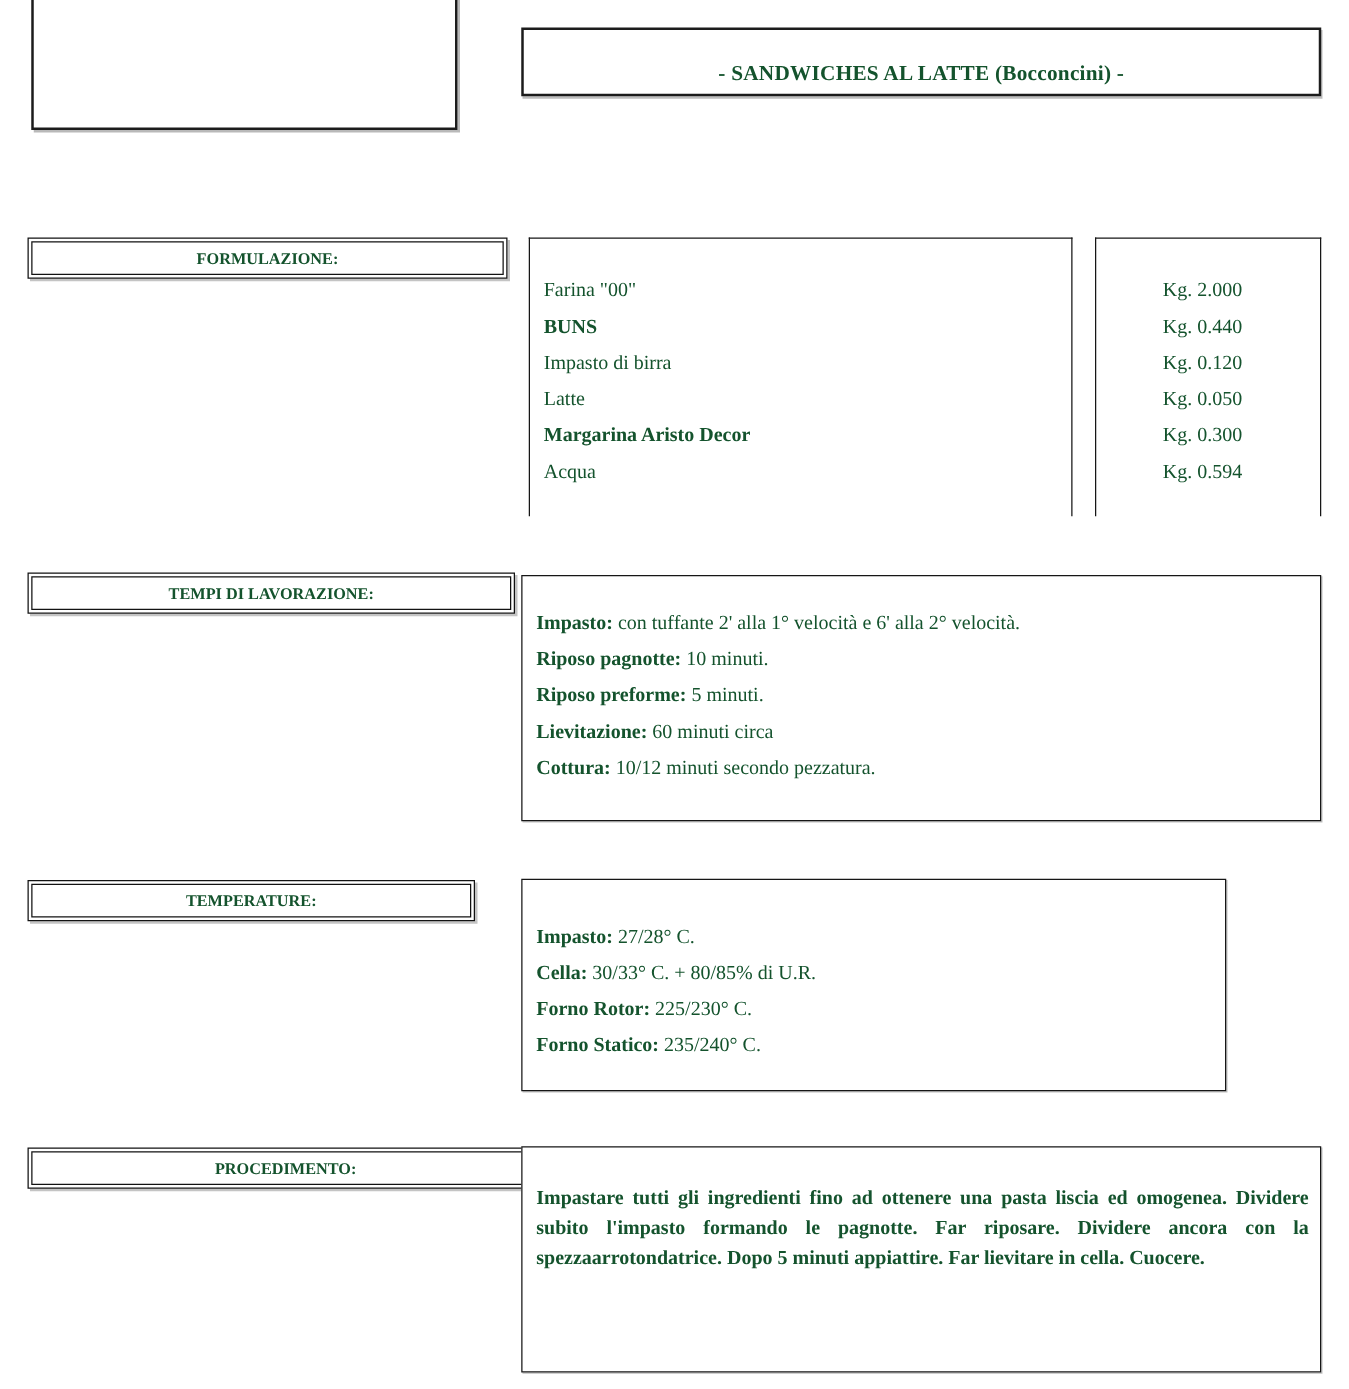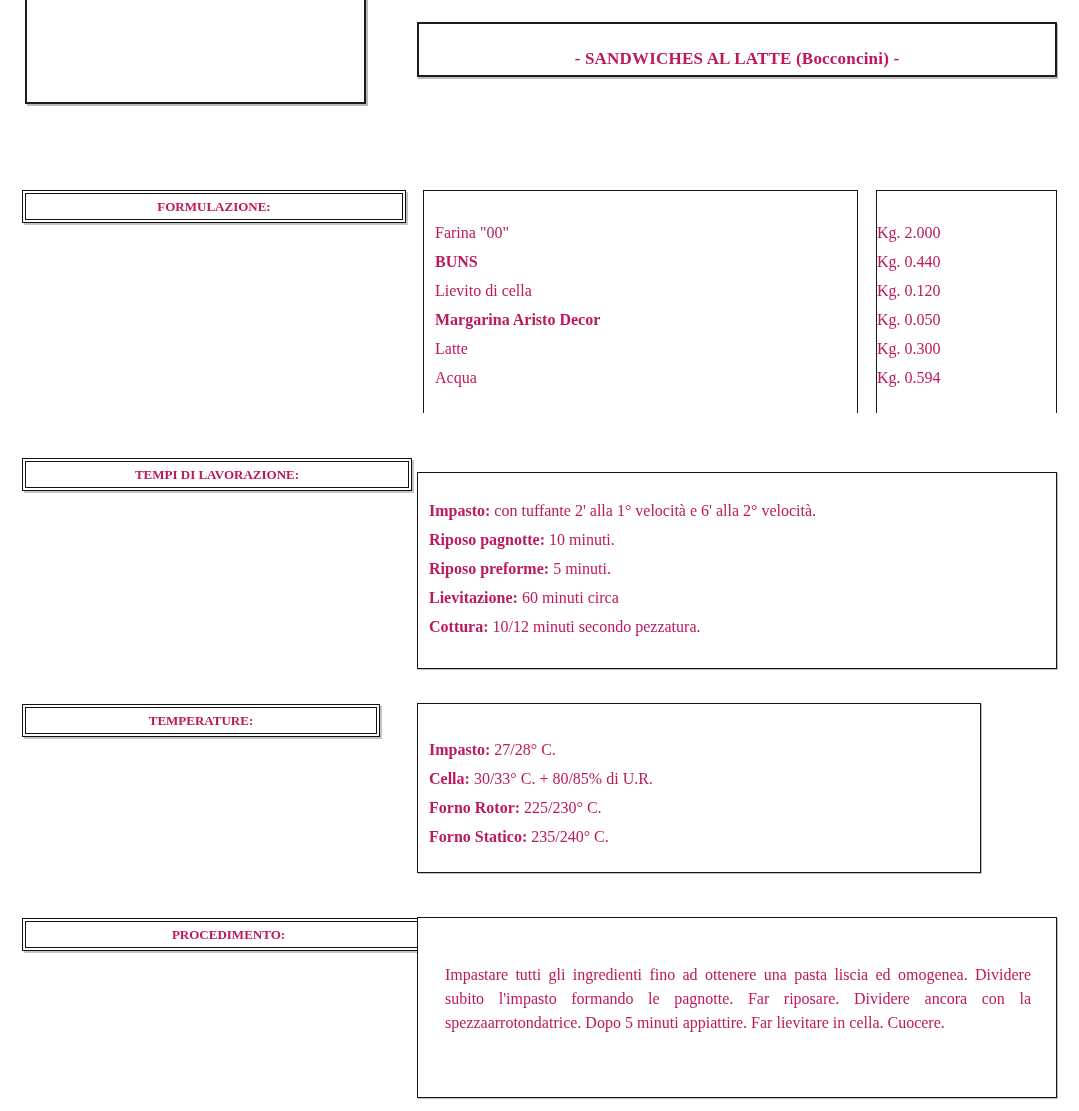"- SANDWICHES AL LATTE (Bocconcini)" .page { color: #be185d -> #14532d }
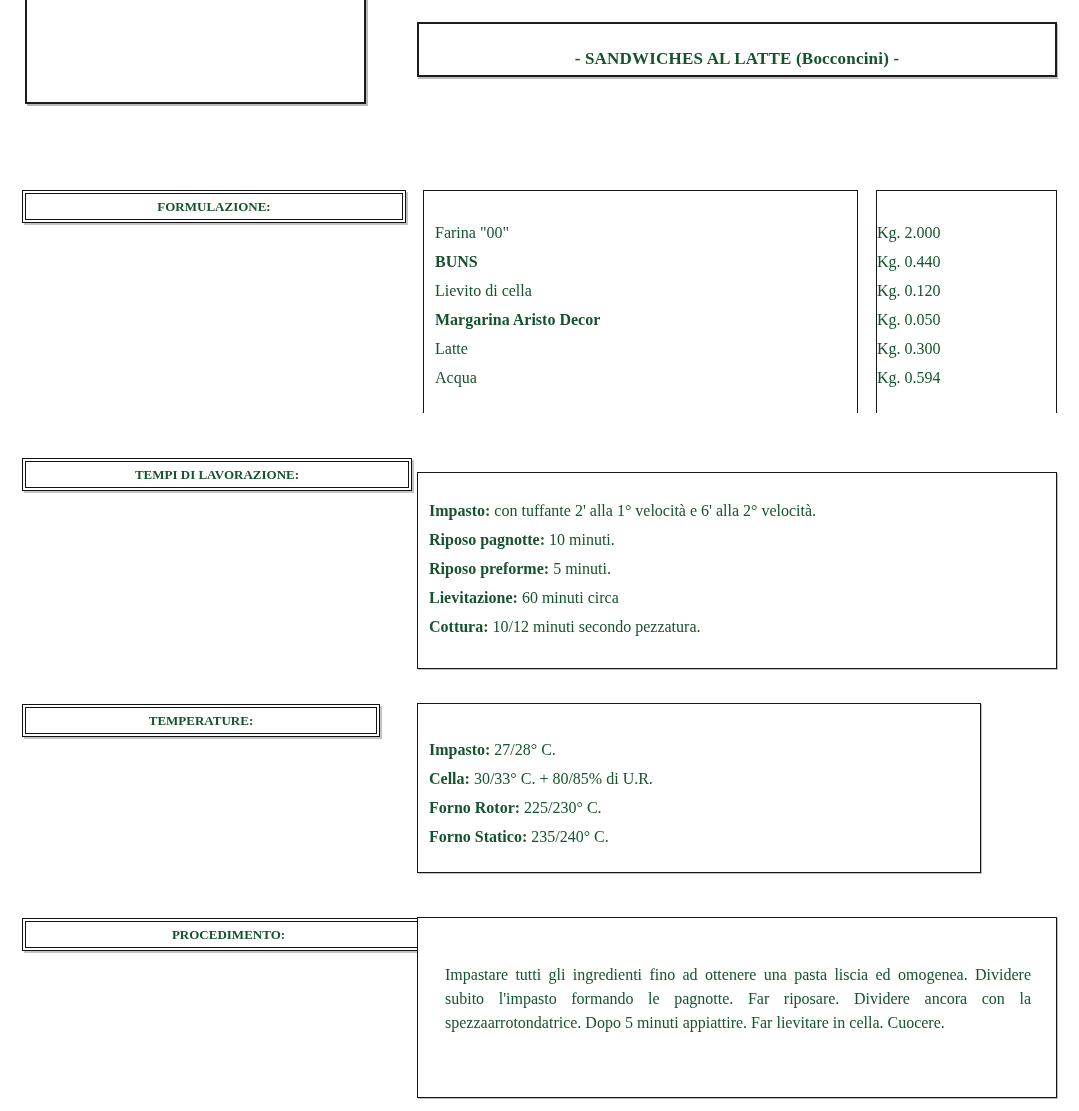"Kg. 2.000" .qty-box { text-align: left -> center }
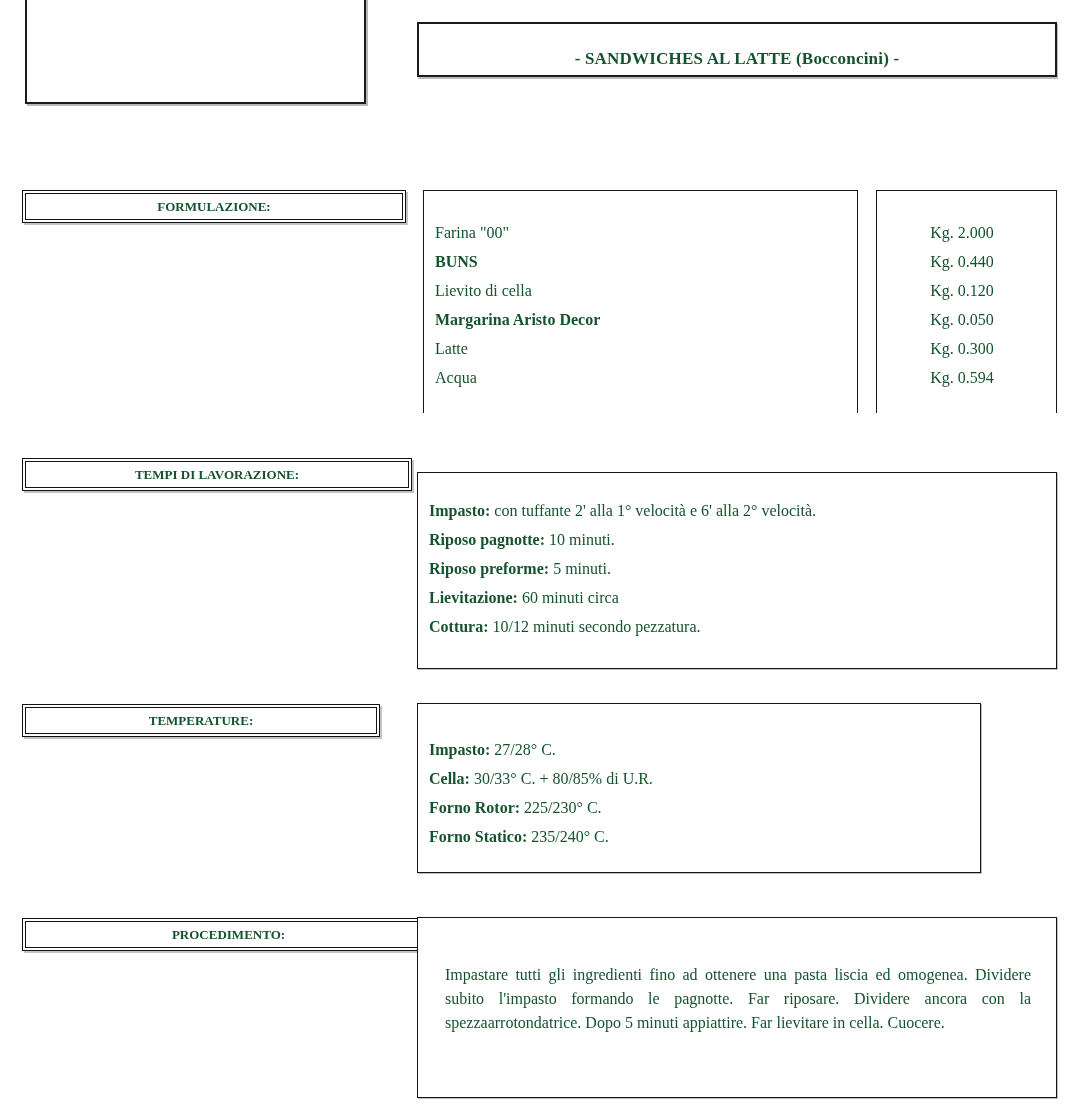"Lievito di cella" div.row29 { text: Lievito di cella -> Impasto di birra }
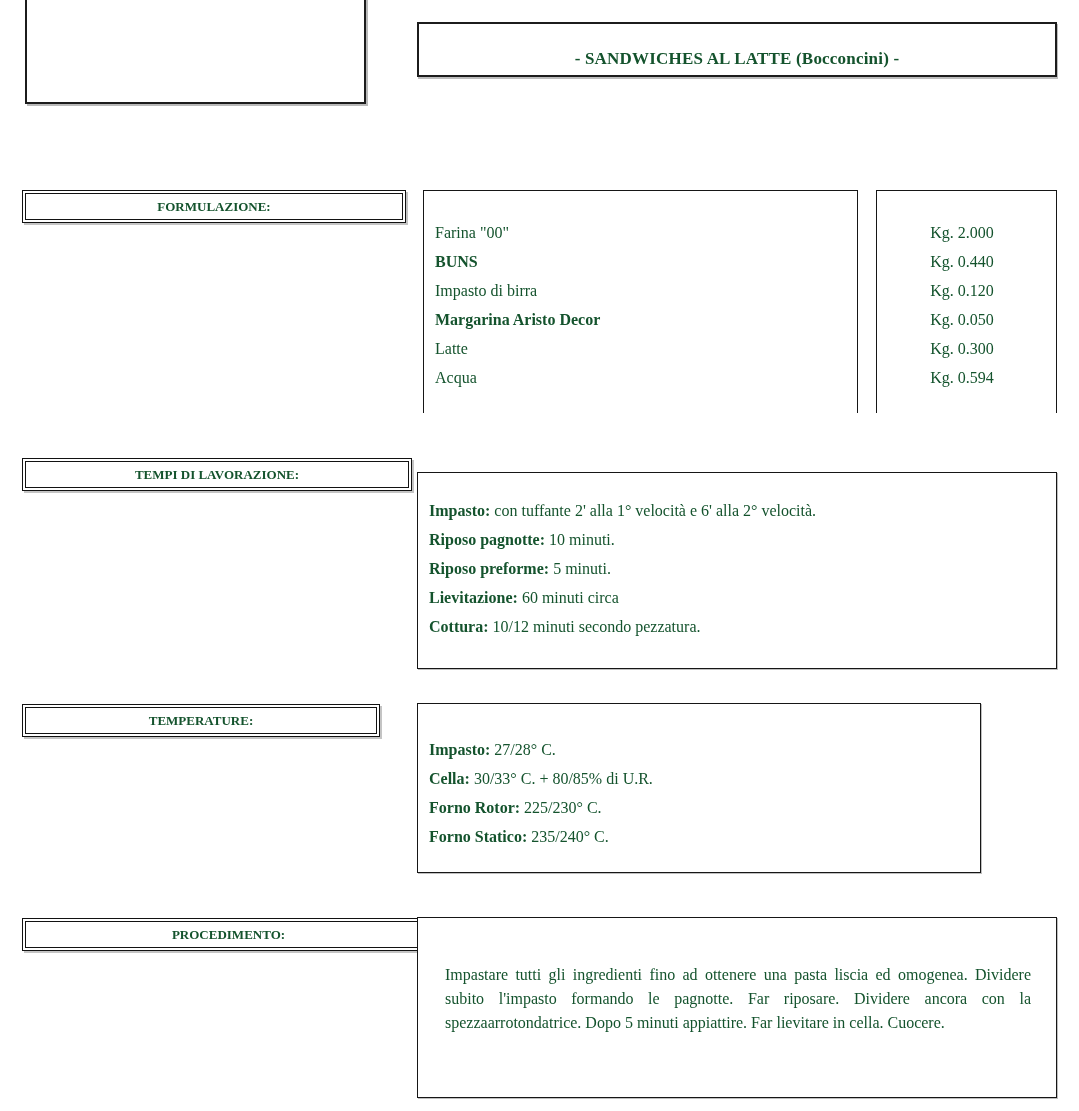"Margarina Aristo Decor" div.row29 { order: before "Latte" -> after "Latte" }
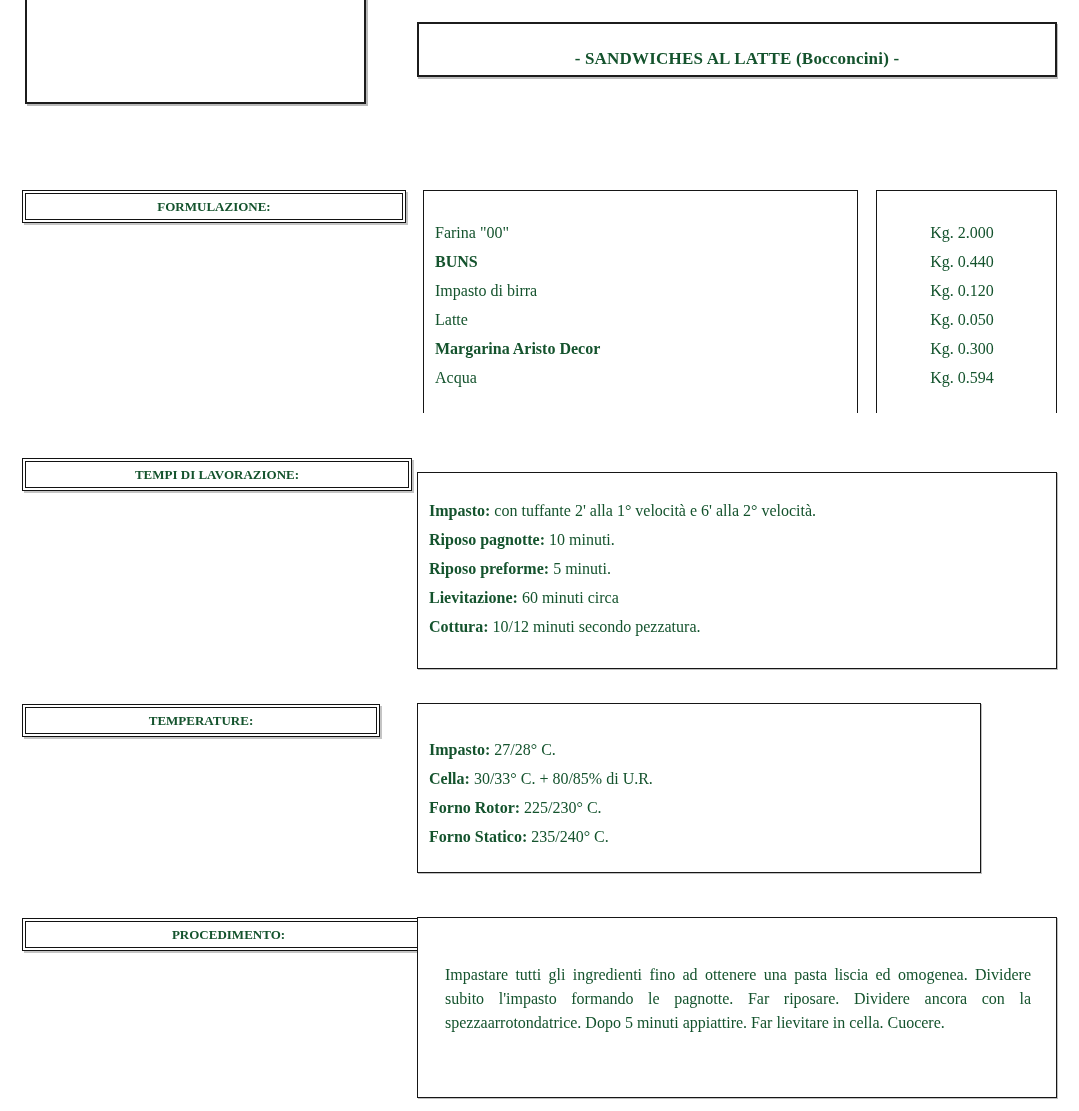"Impasto: con tuffante 2' alla" .tempi-box { top: 472px -> 460px }
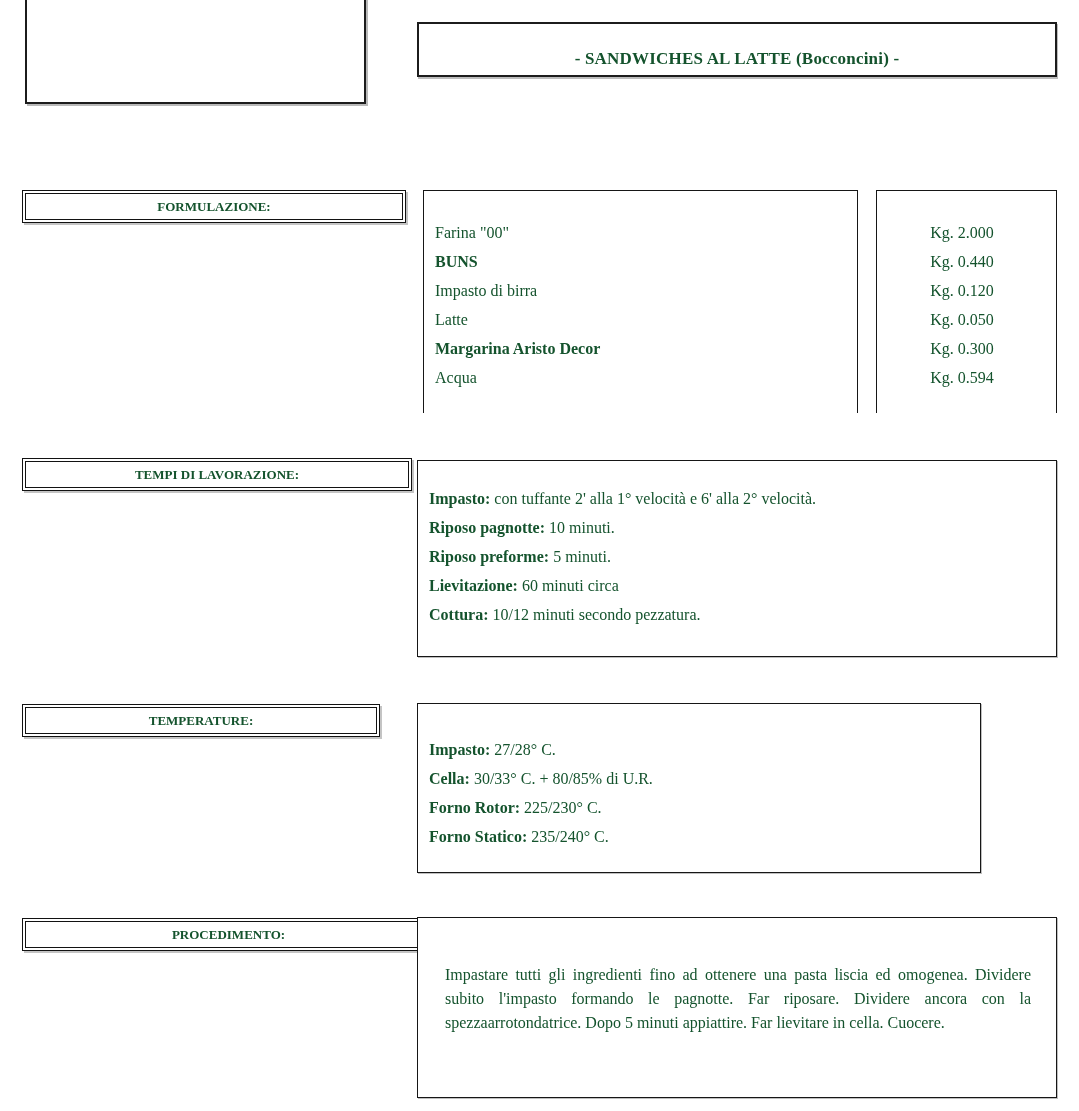"Impastare tutti gli ingredienti fino" .proc-box p { font-weight: none -> bold; margin: 16px -> 0 }
